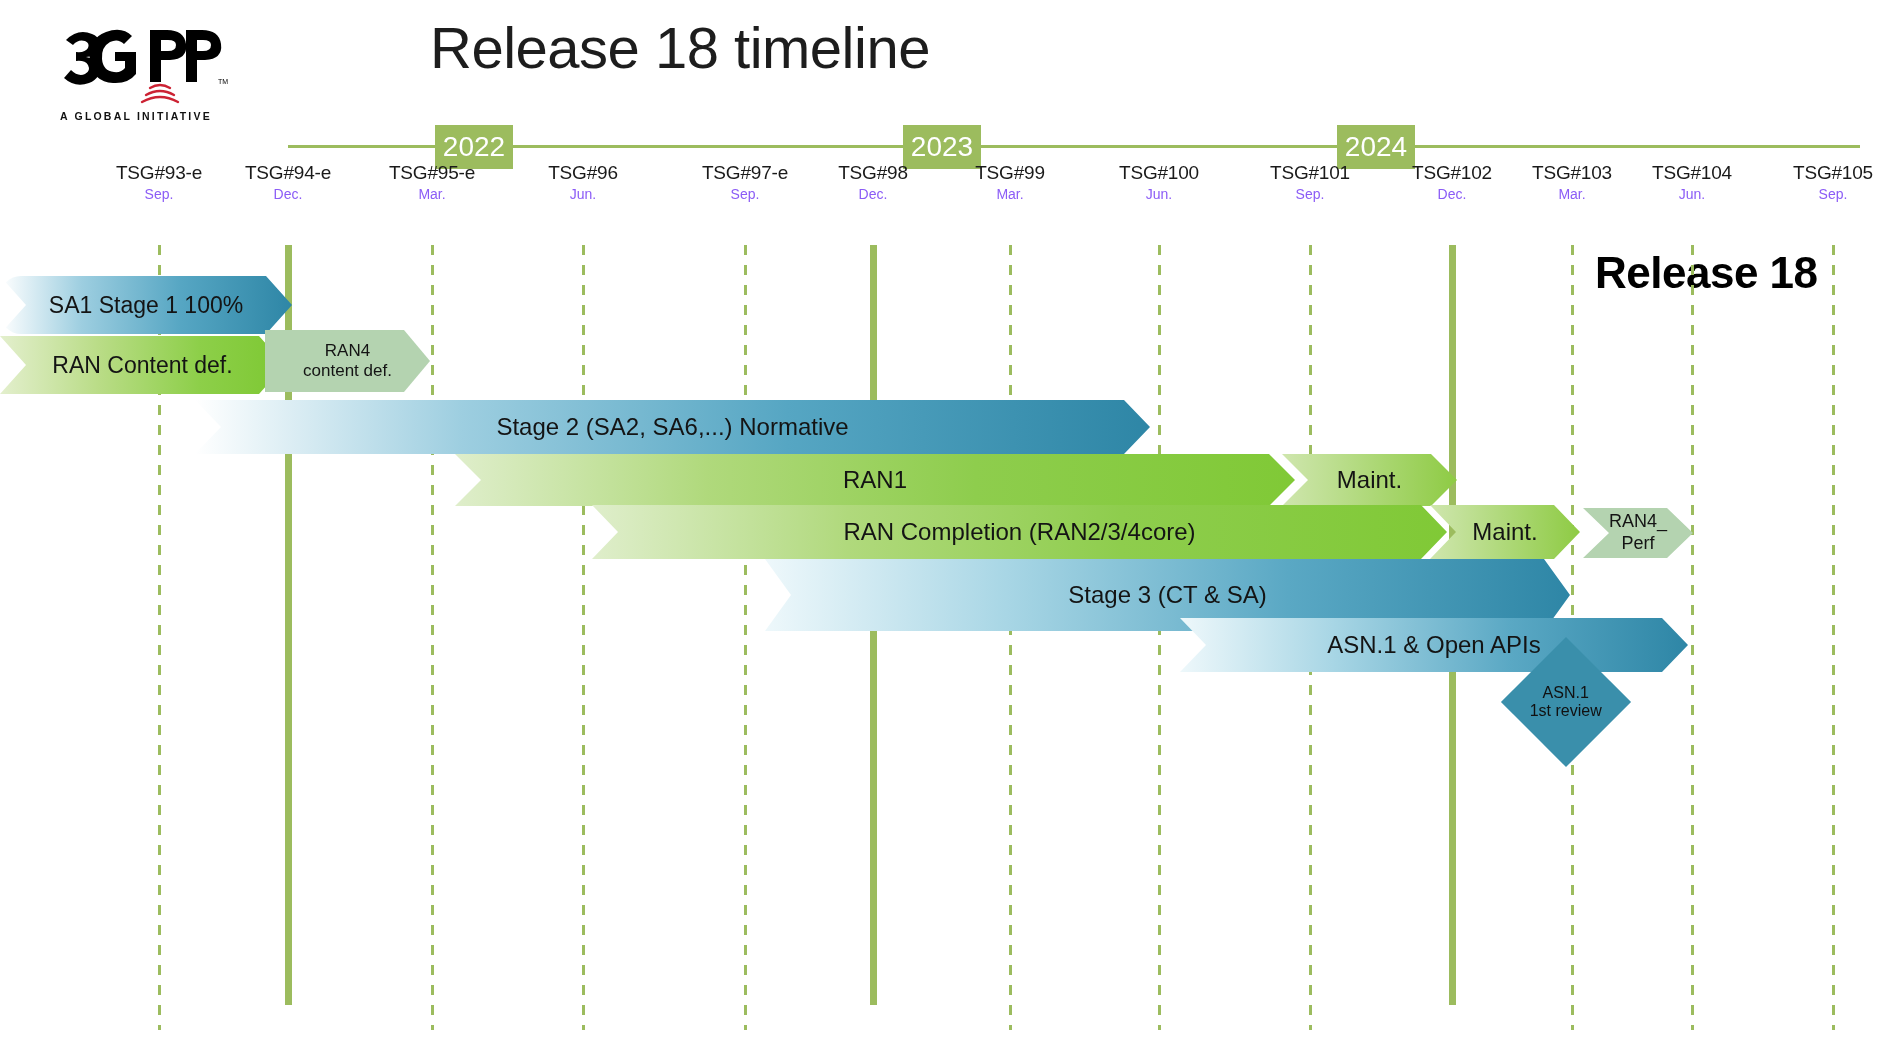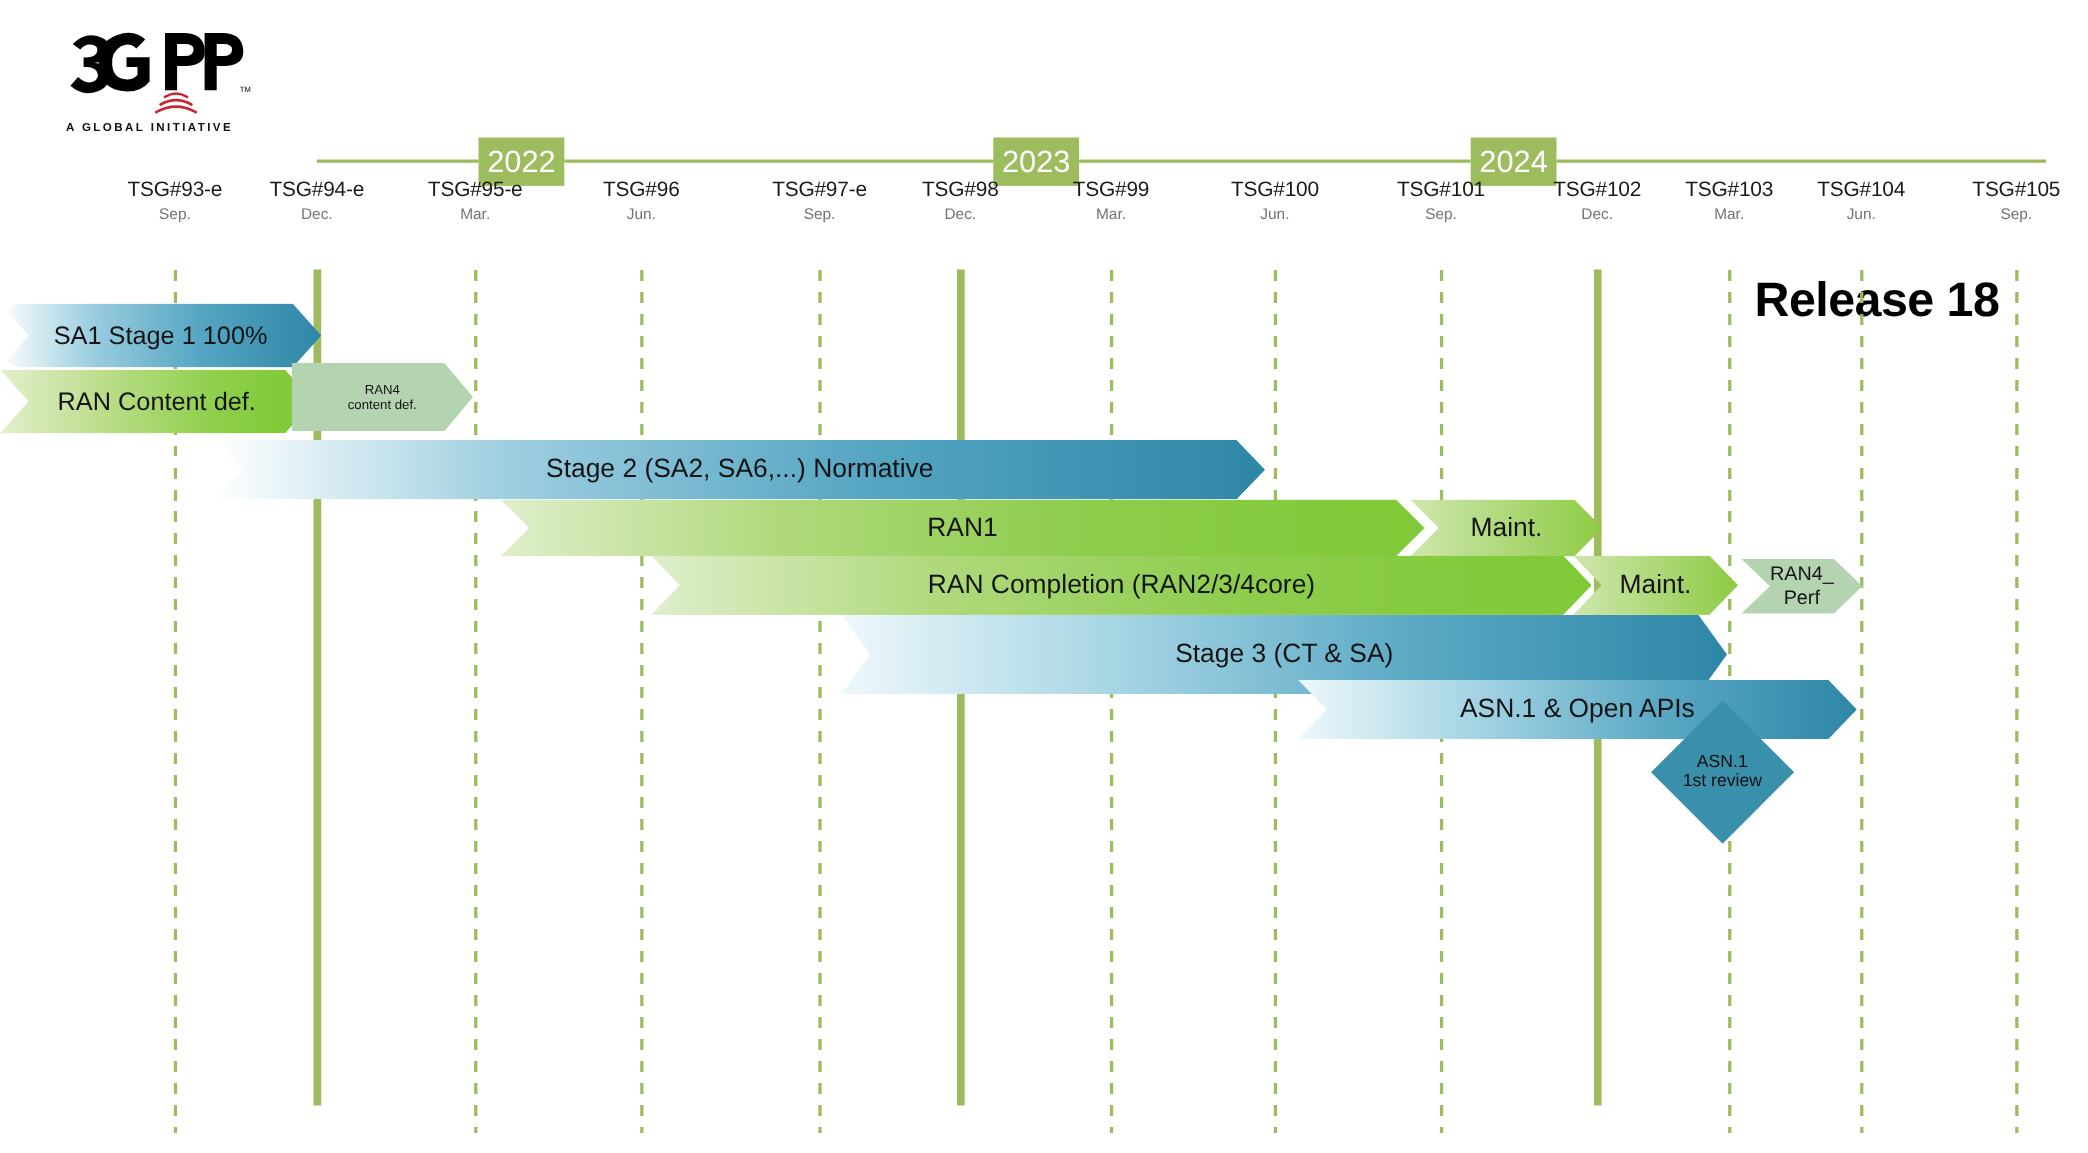"Release 18 timeline" div { html: none -> <div>Release 18 timeline</div> }
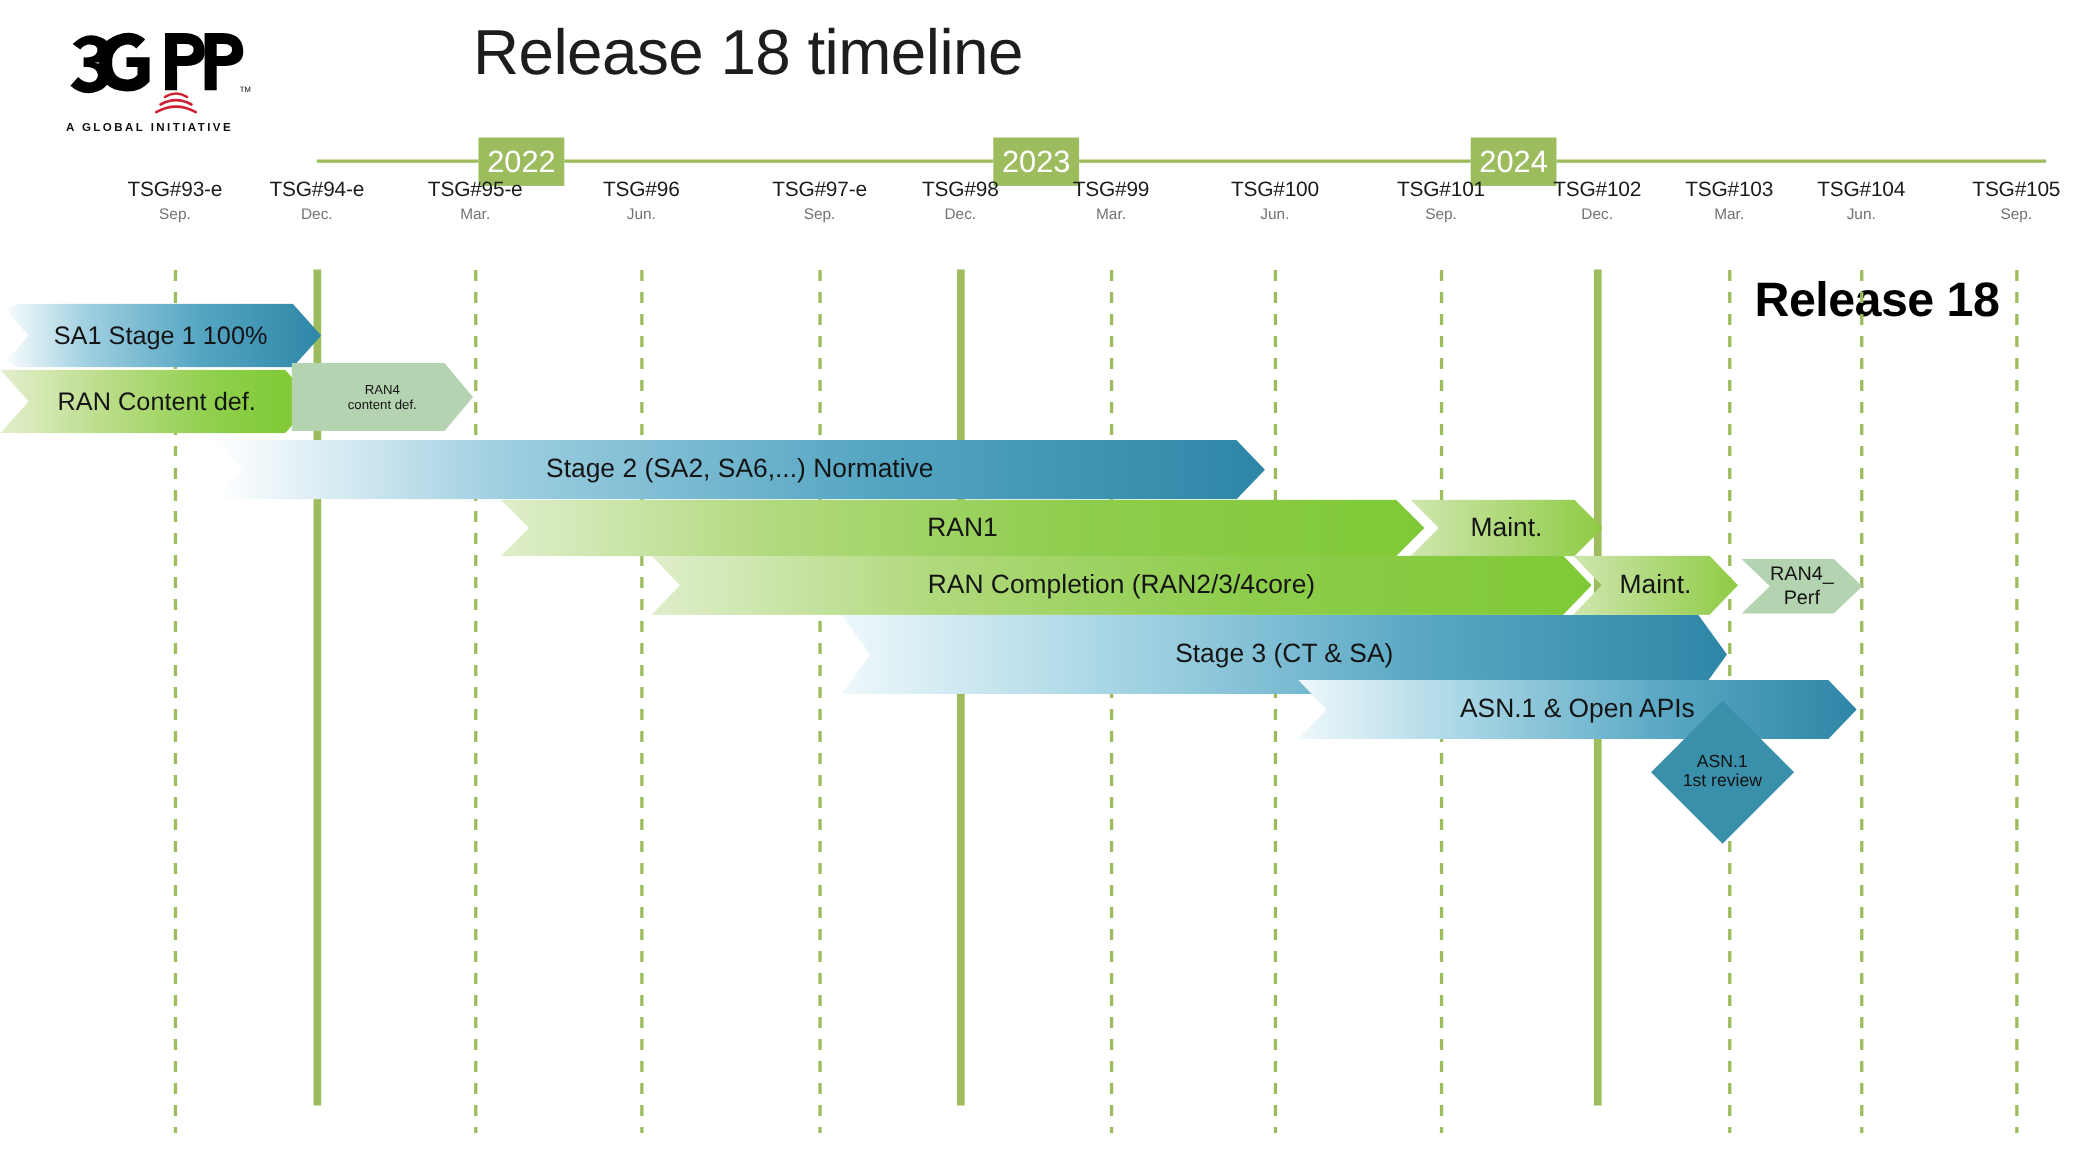"Sep." .tick-month { color: #737373 -> #8b5cf6 }
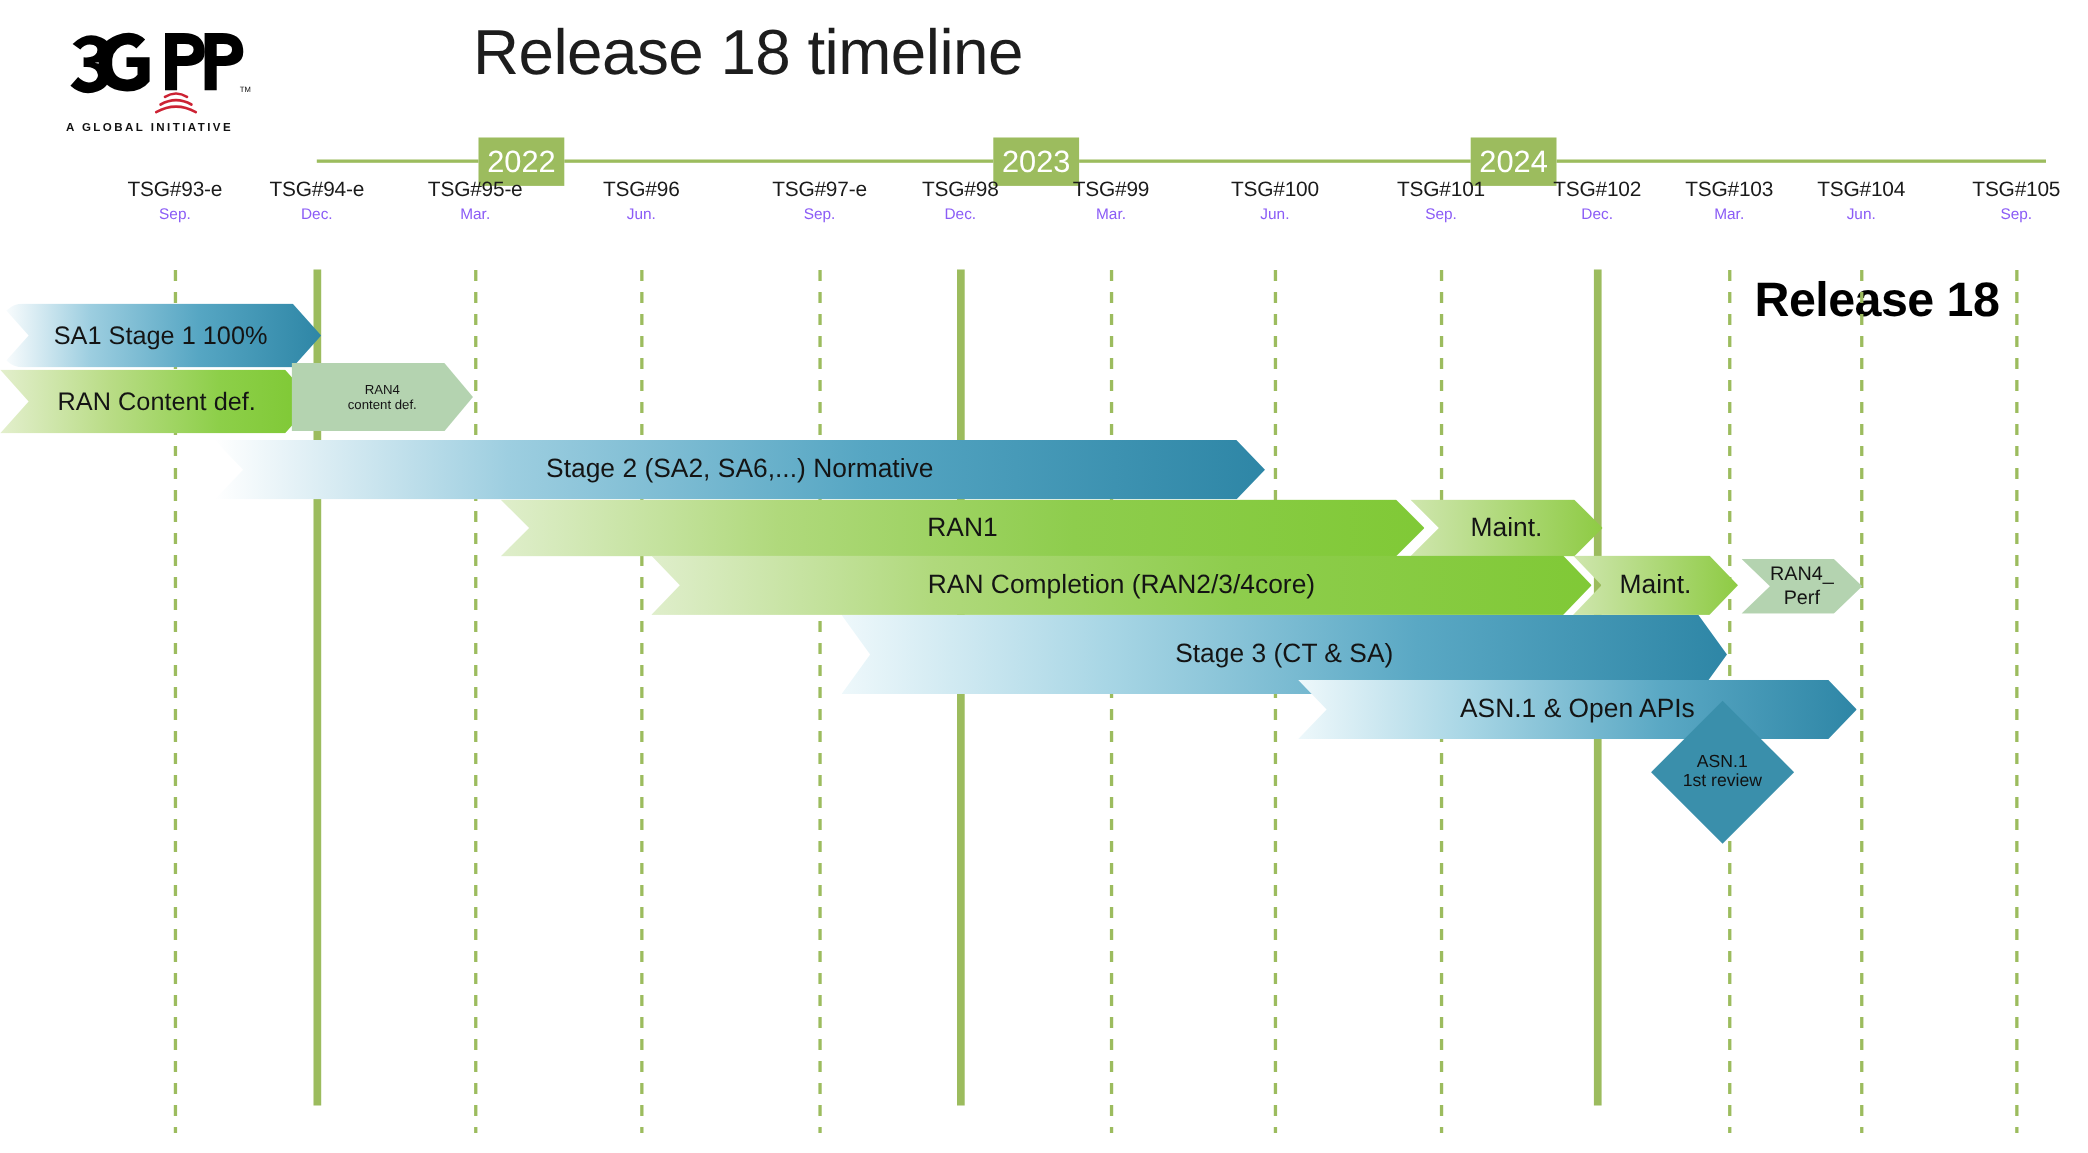"RAN4" span.bar-label { font-size: 12px -> 17px }
